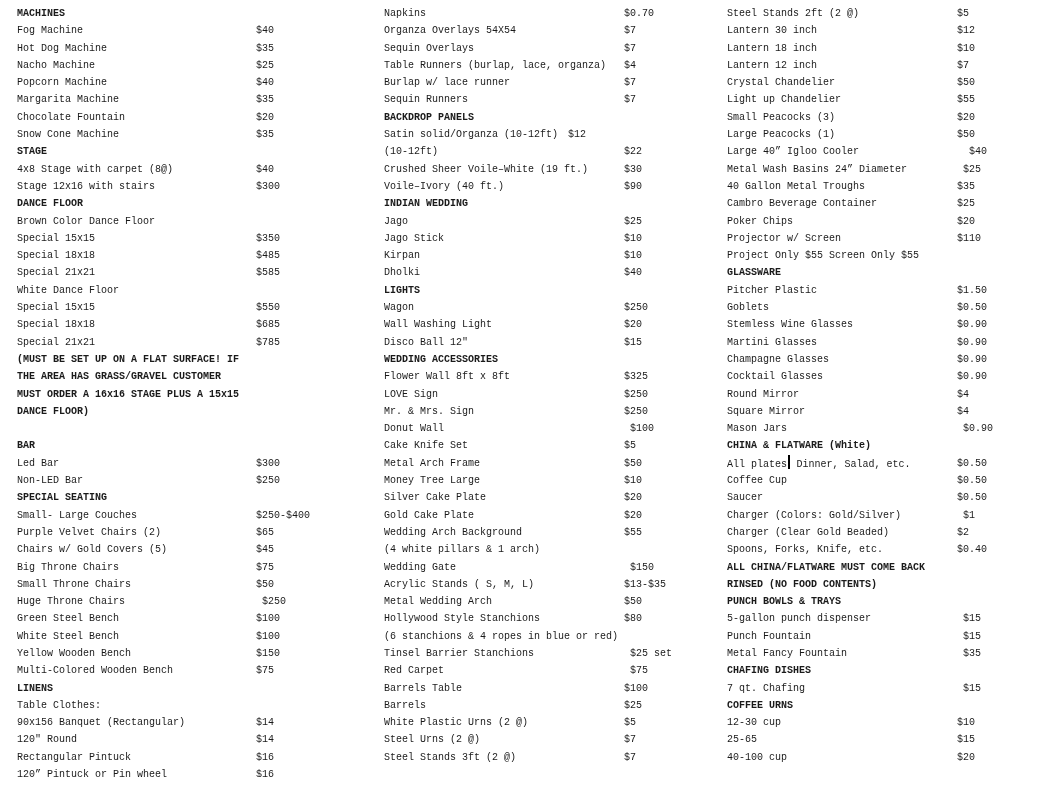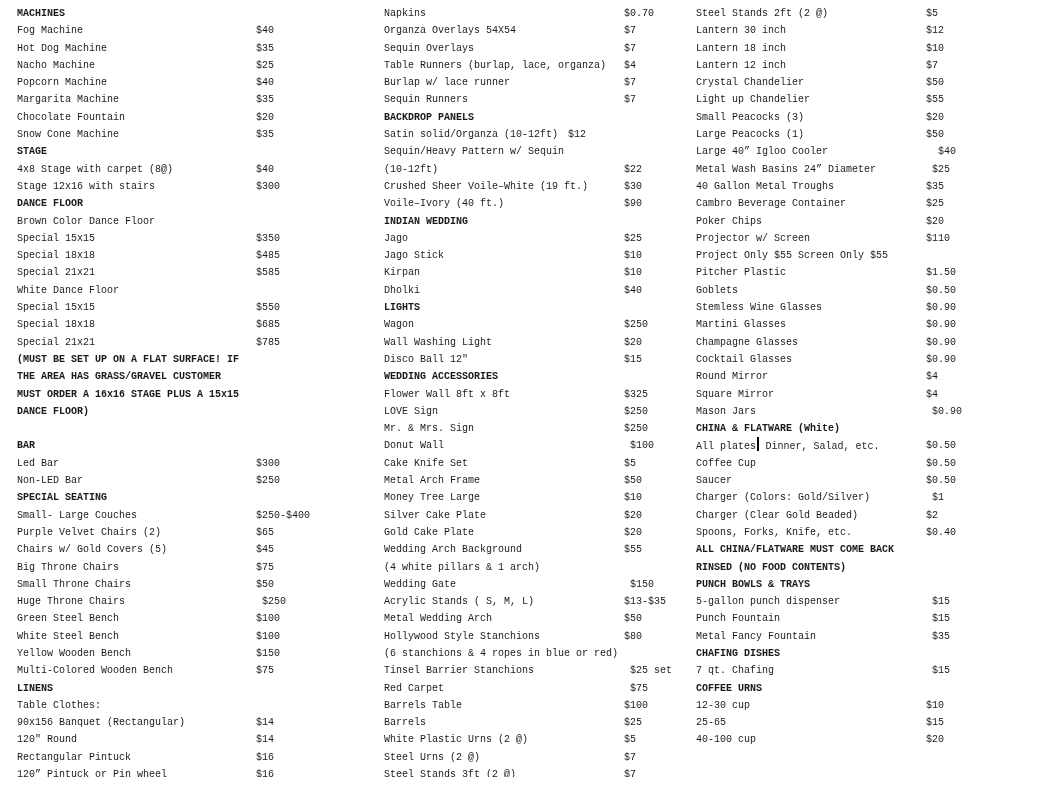"Steel Stands 2ft (2 @)" .col-2 { left: 696px -> 727px }
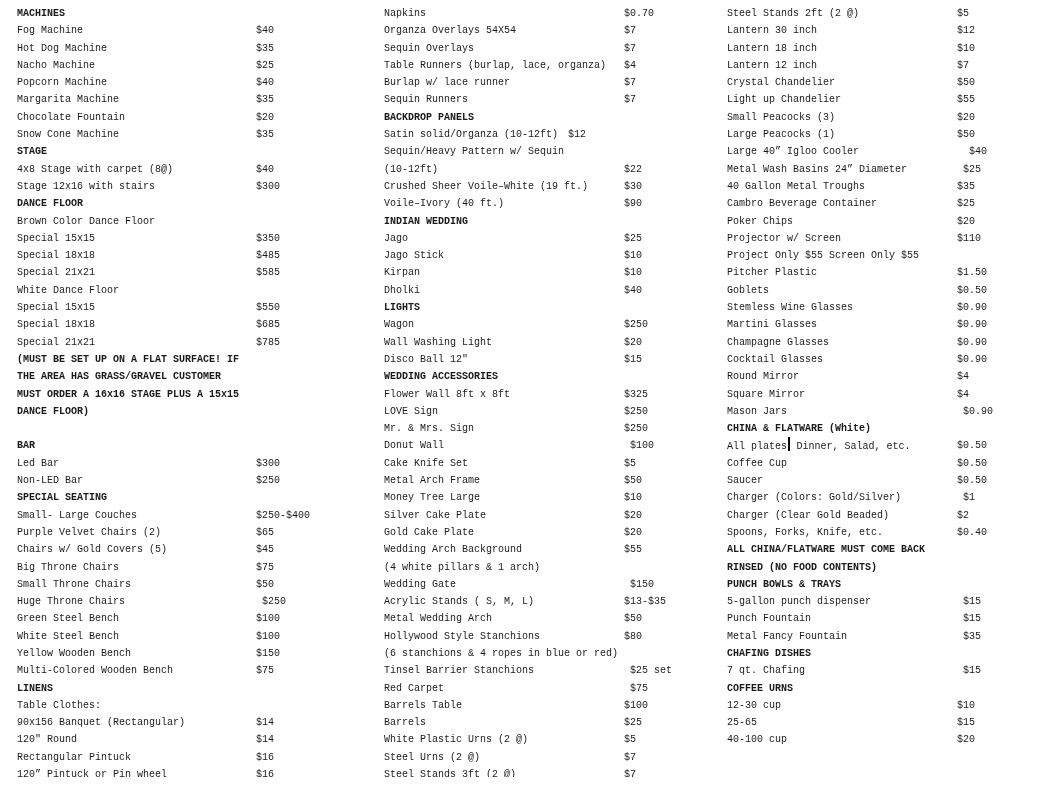"Sequin/Heavy Pattern w/ Sequin" div.row { html: <div><span>Sequin/Heavy Pattern w/ Sequin</span></div> -> none }
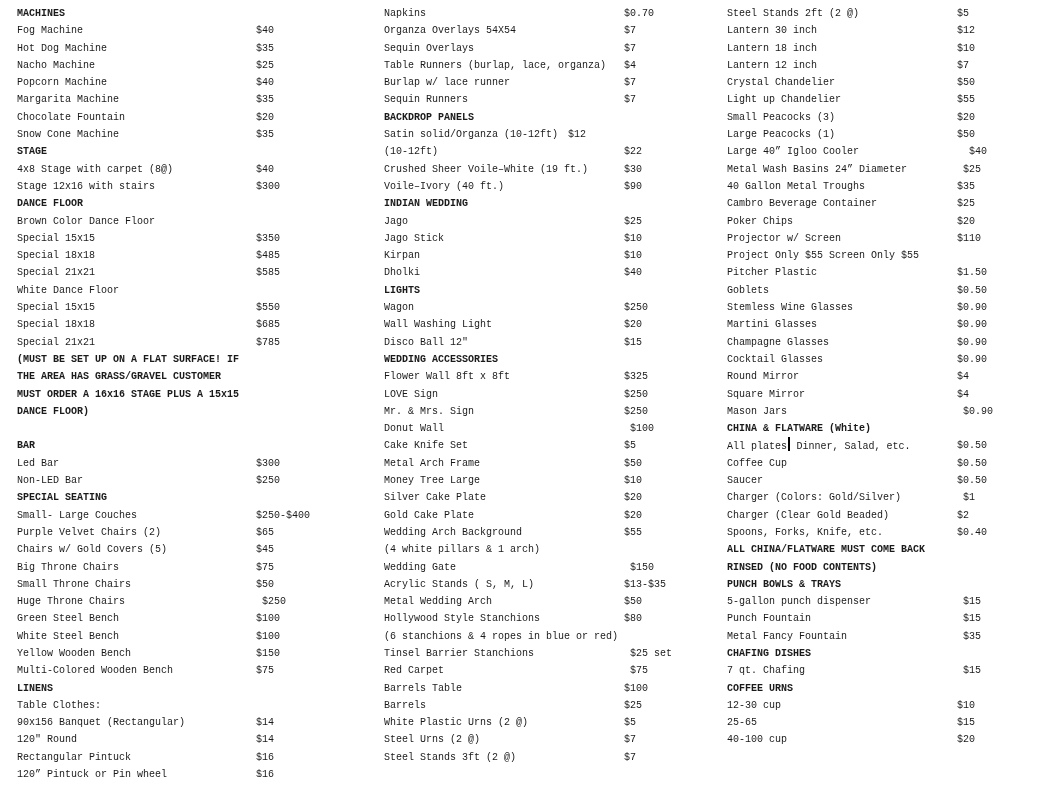"GLASSWARE" div.row { html: none -> <div><span>GLASSWARE</span></div> }
